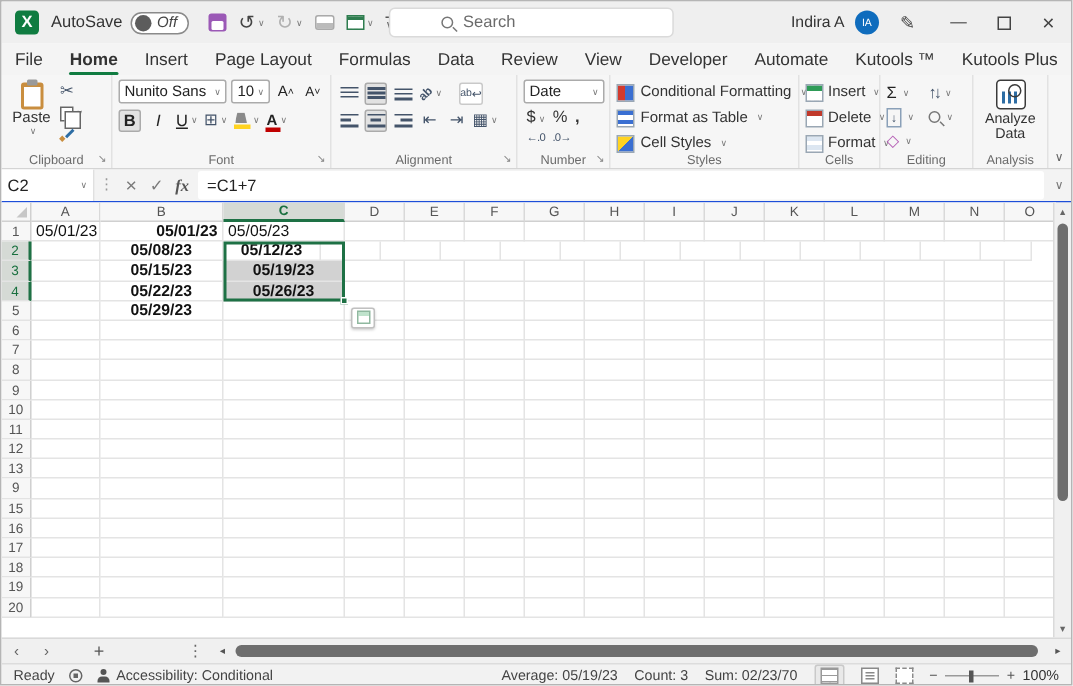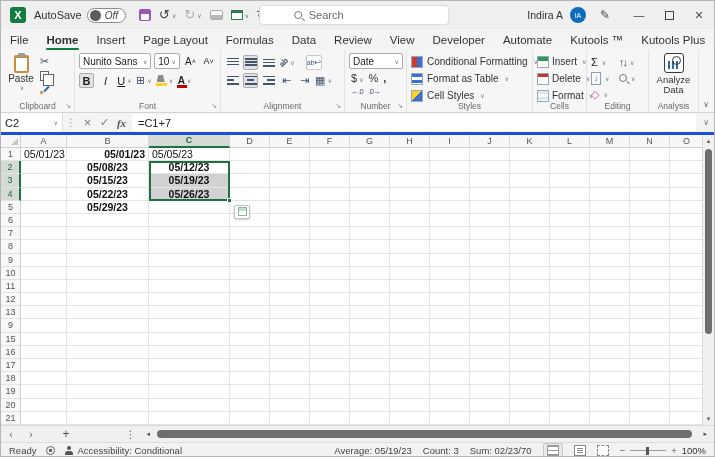"C2" #formulabar { border-bottom: 3px solid #1d4ed8 -> 1px solid #1d4ed8 }
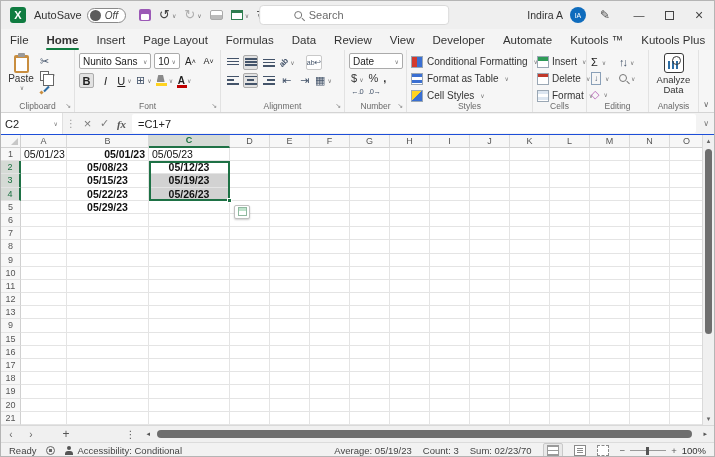"05/12/23" div.g-cell { width: 81px -> 65px }
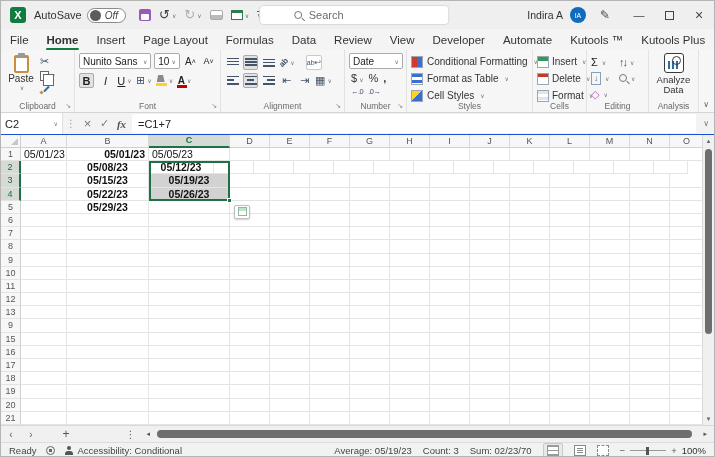"21" div.g-row { html: <div> <div>21</div> <div></div> <div></div> <div></div> <div></div> <div></div> <div></div> <div></div> <div></div> <div></div> <div></div> <div></div> <div></div> <div></div> <div></div> <div></div> </div> -> none }
